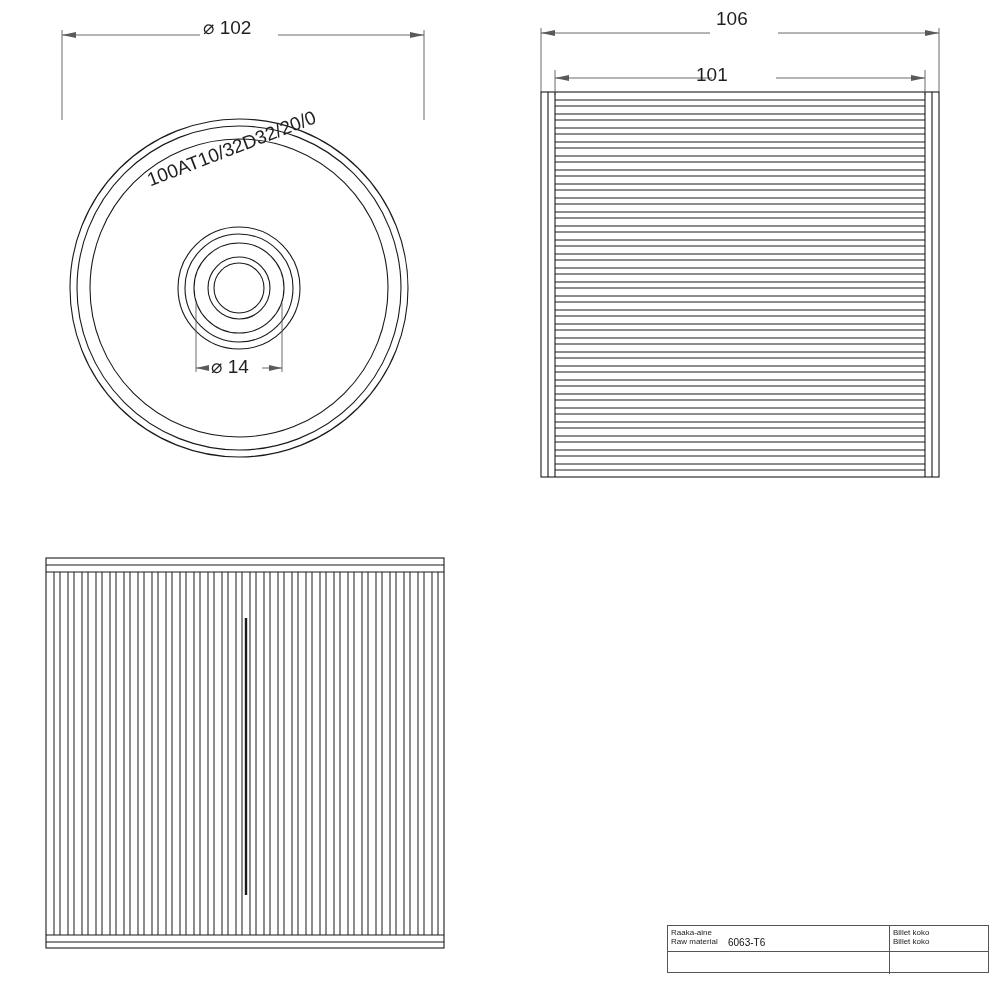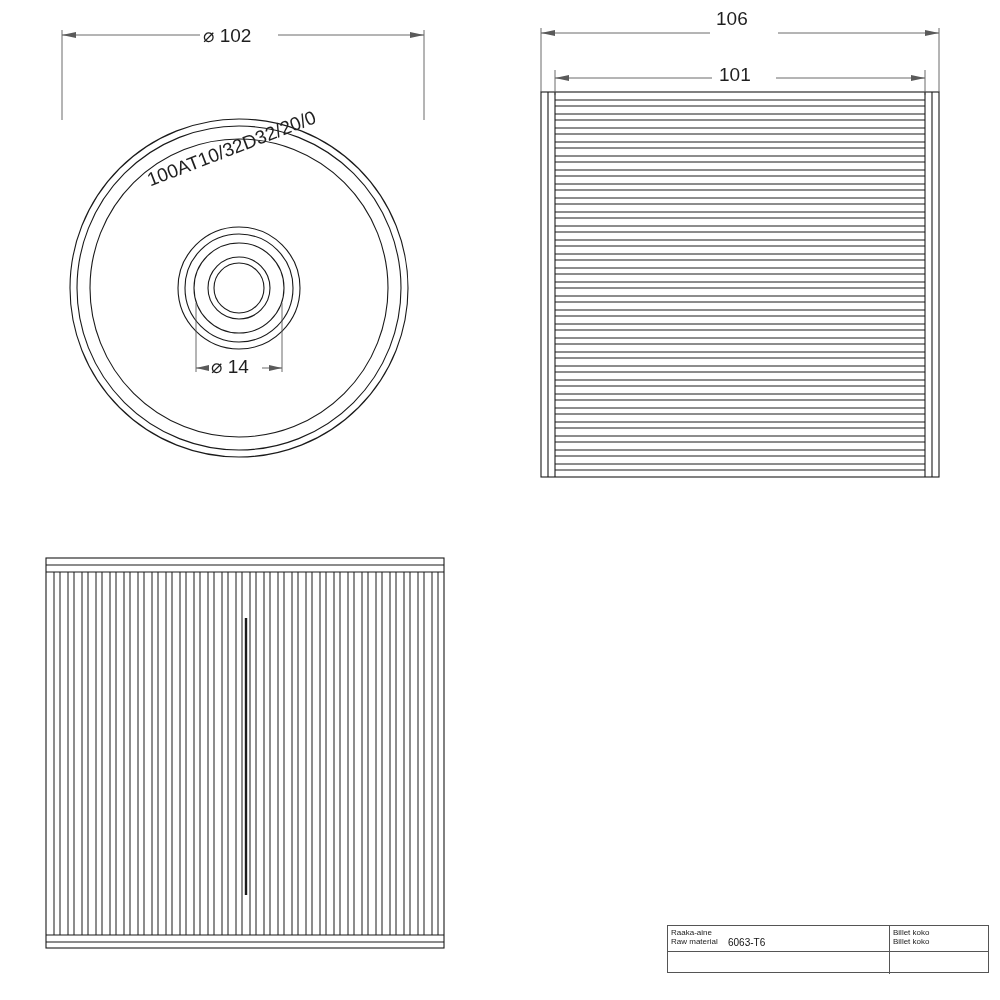"⌀ 102" div.dim-text { top: 24px -> 16px }
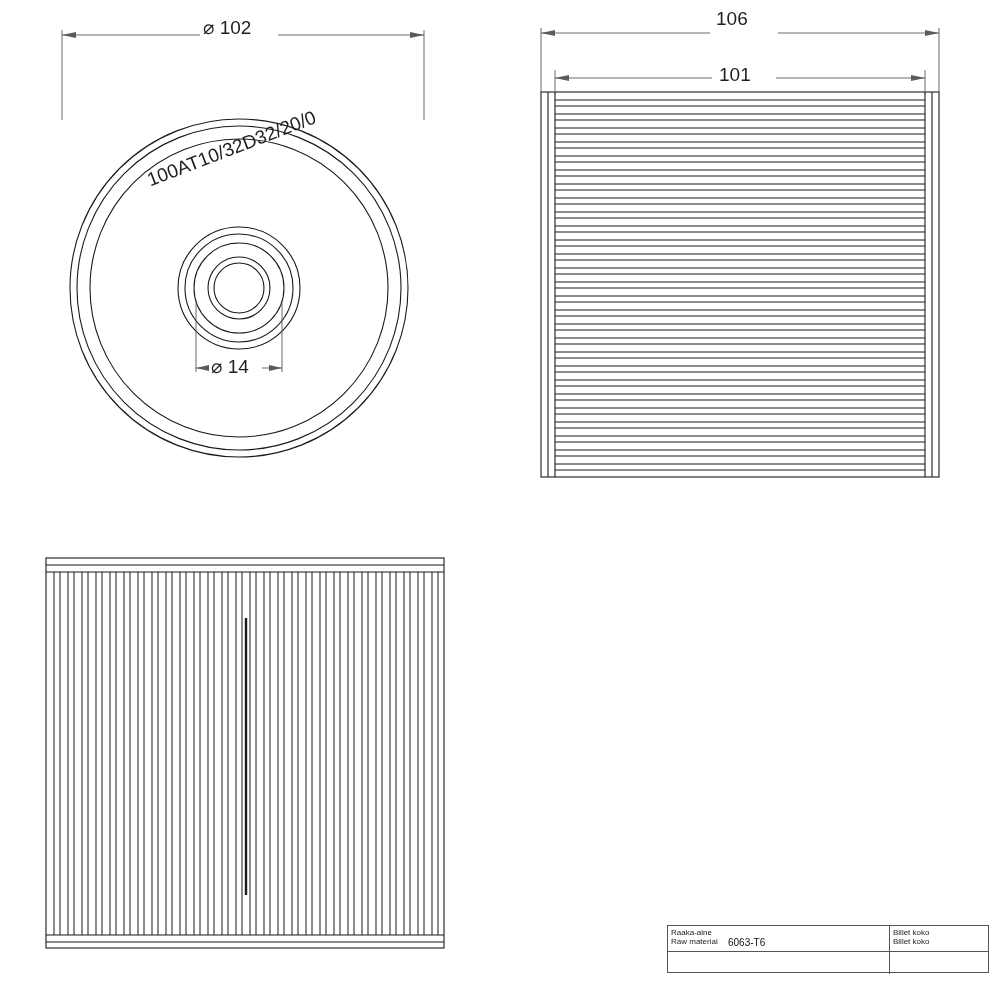"101" div.dim-text { left: 719px -> 696px }
